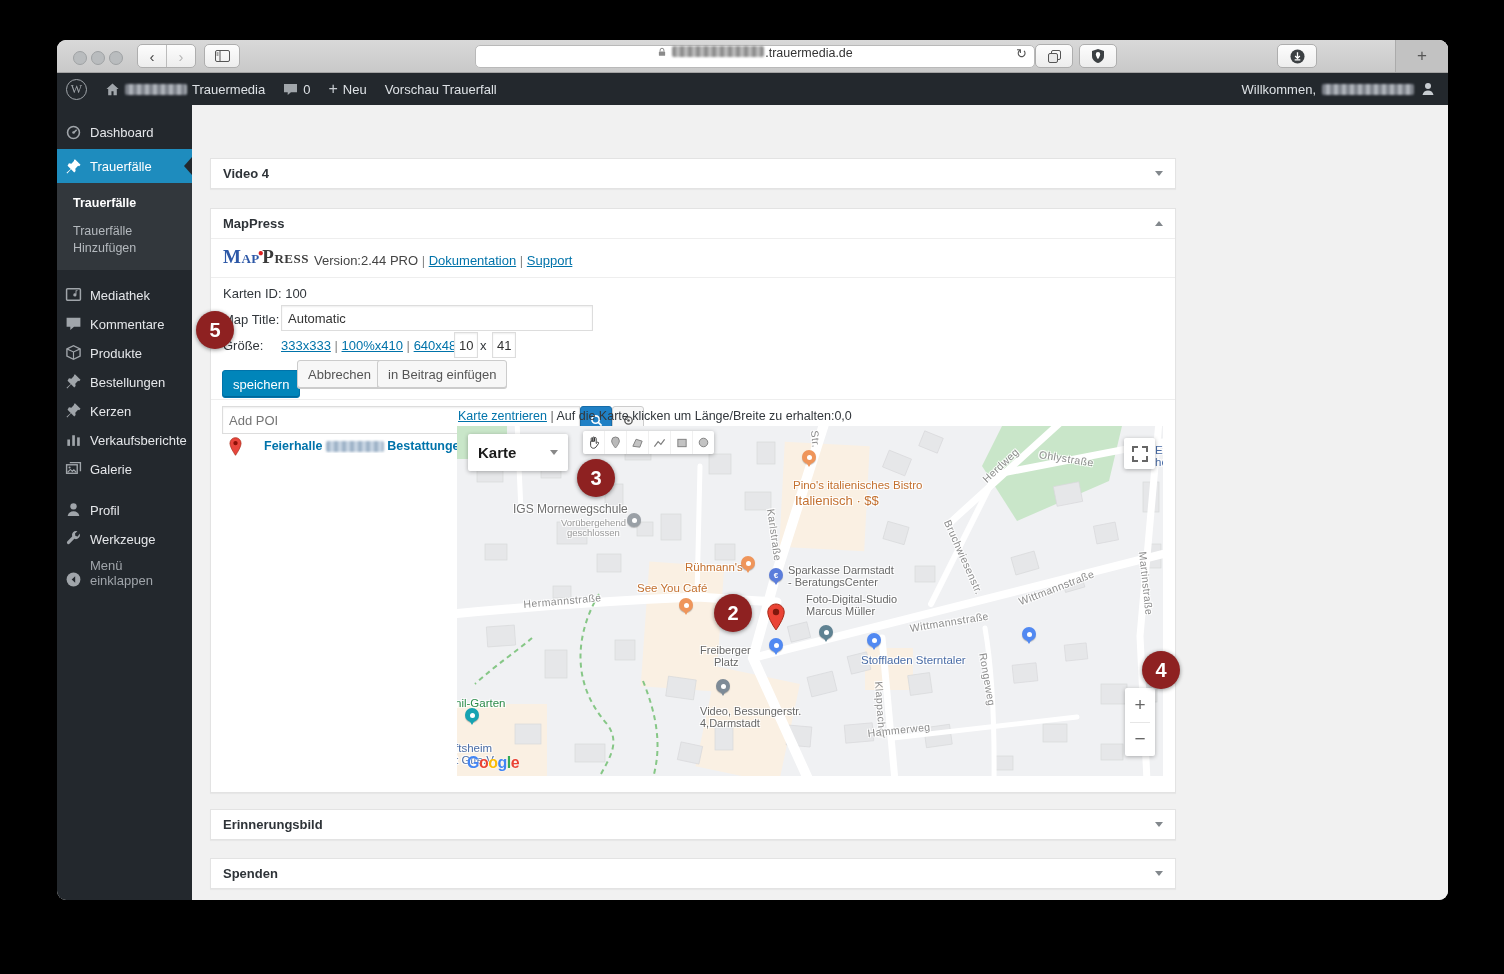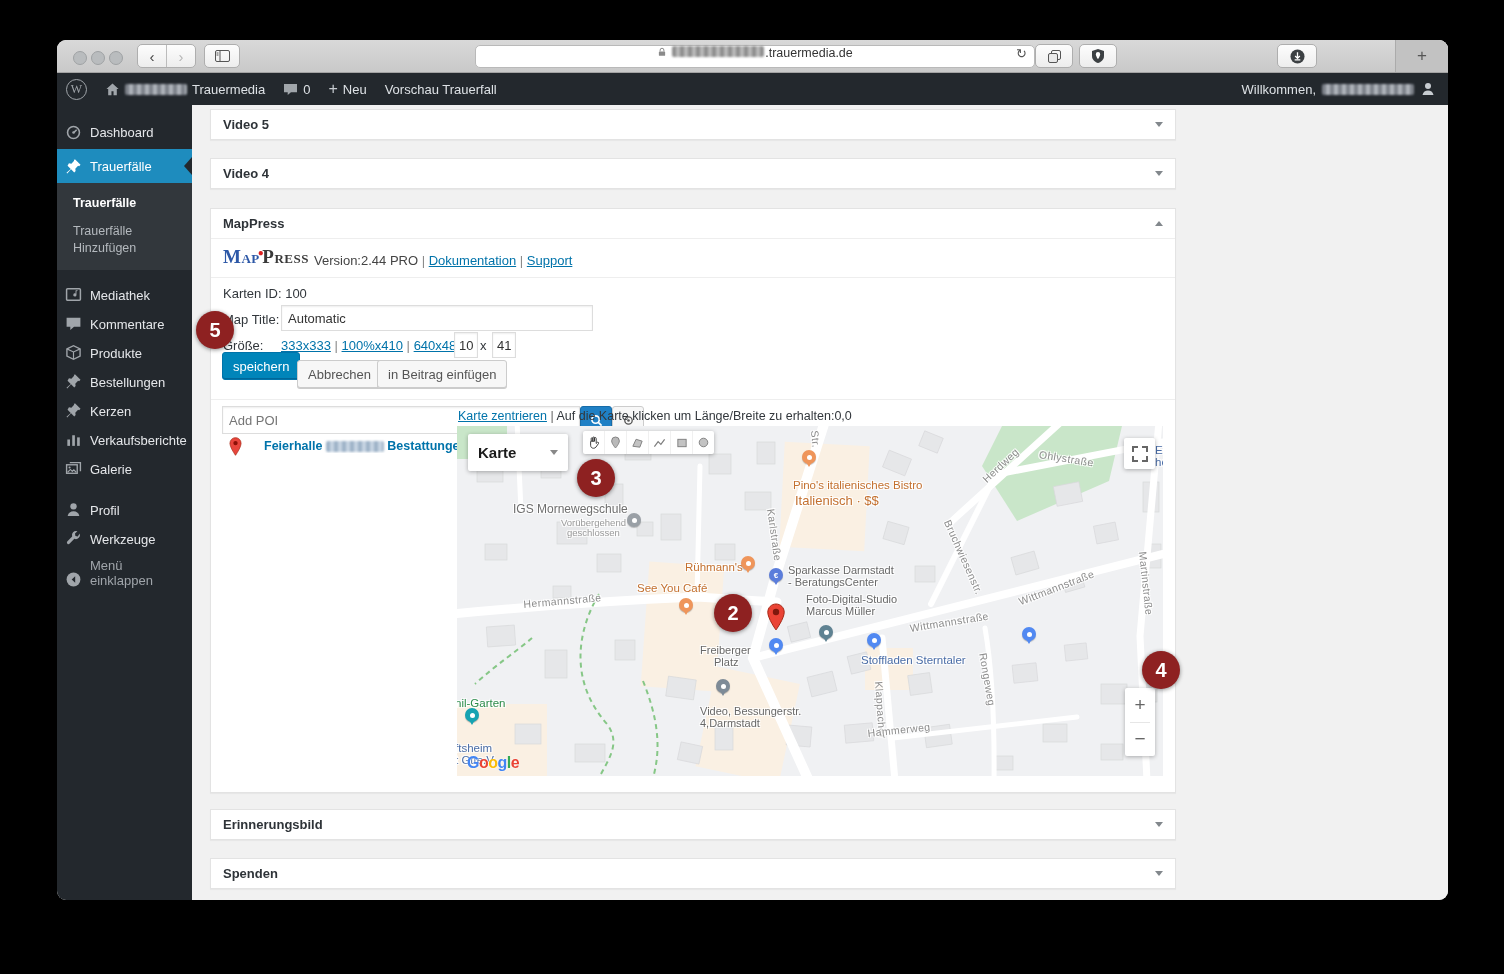"Video 5" section.panel { html: <section> <div> <span>Video 5</span> <span></span> </div> </section> -> none }
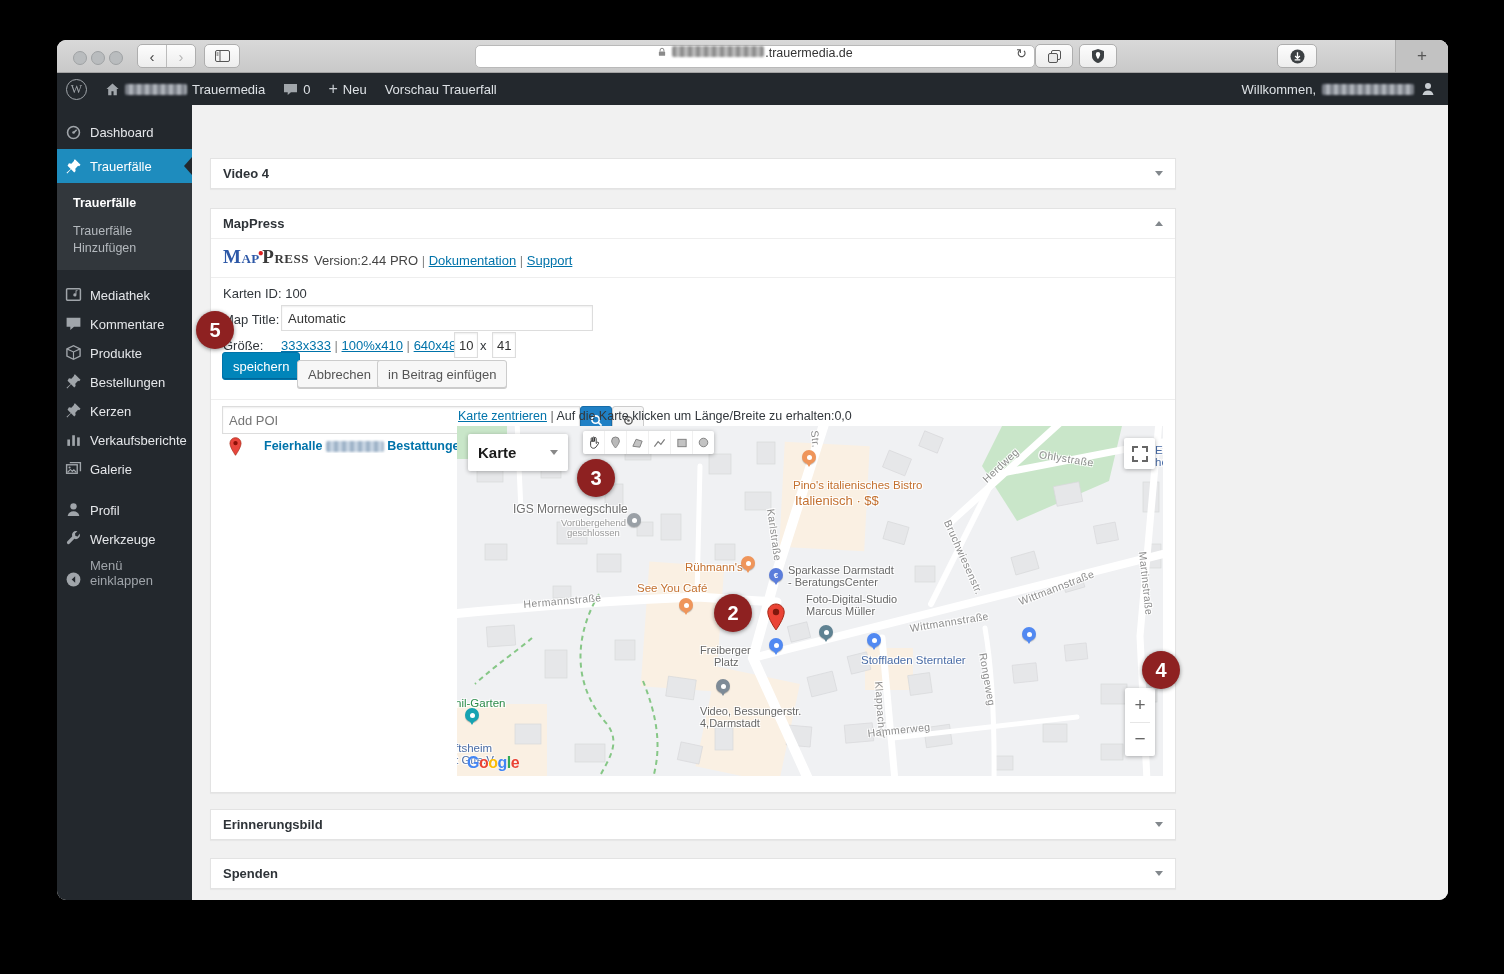"speichern" button.btn { top: 113px -> 131px }
